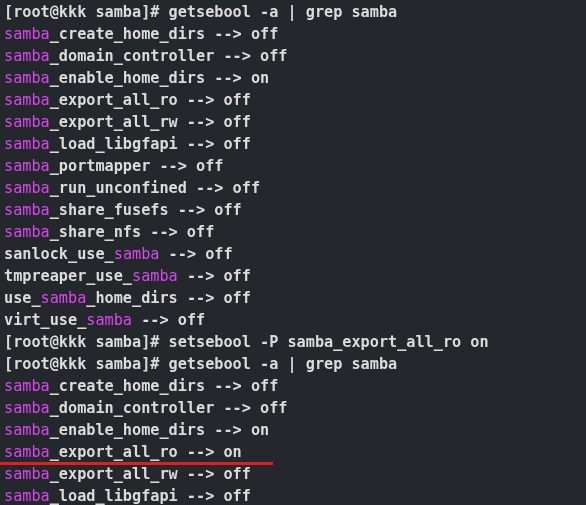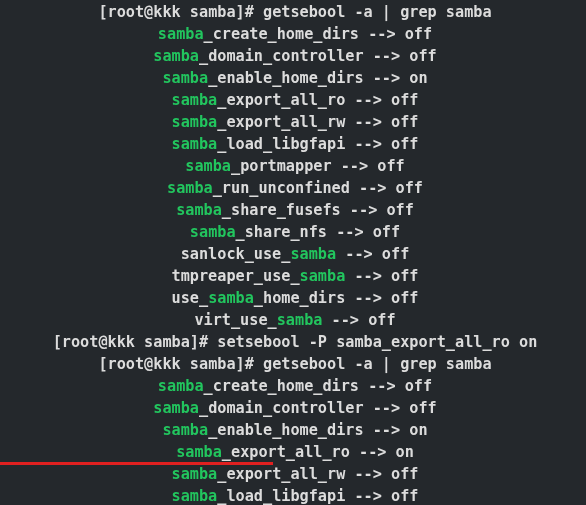"[root@kkk samba]# getsebool -a |" .line { text-align: center -> none }
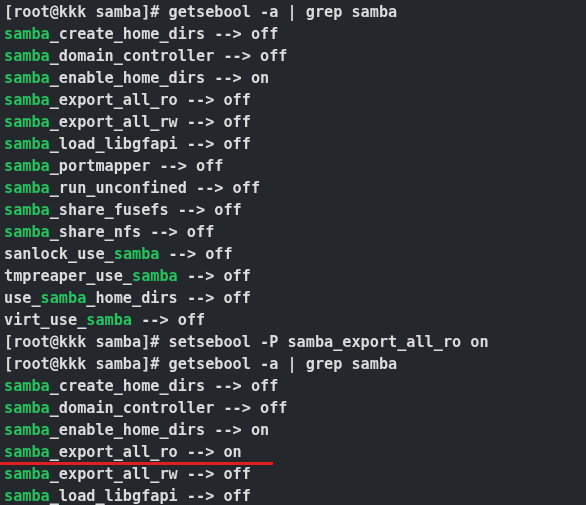"samba" .tok-match { color: #22c55e -> #d946ef; font-weight: bold -> normal }
